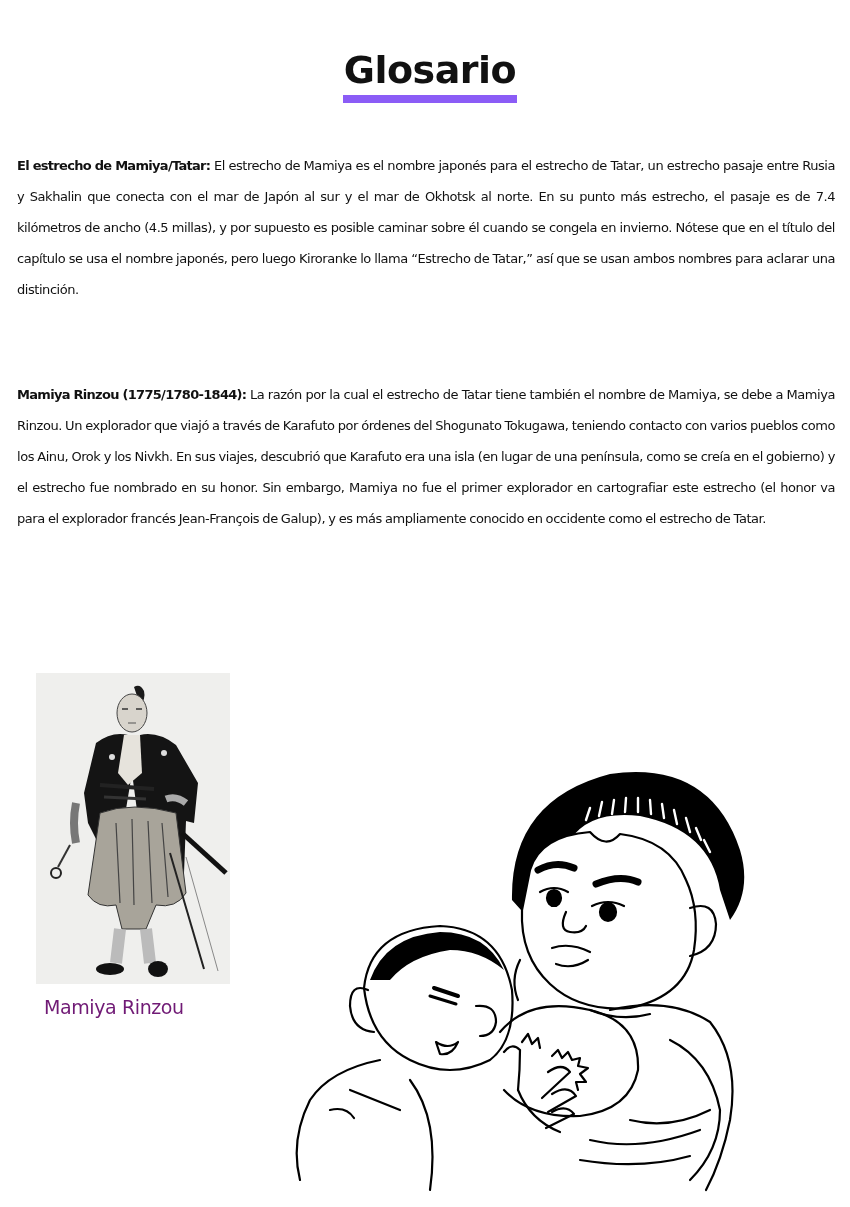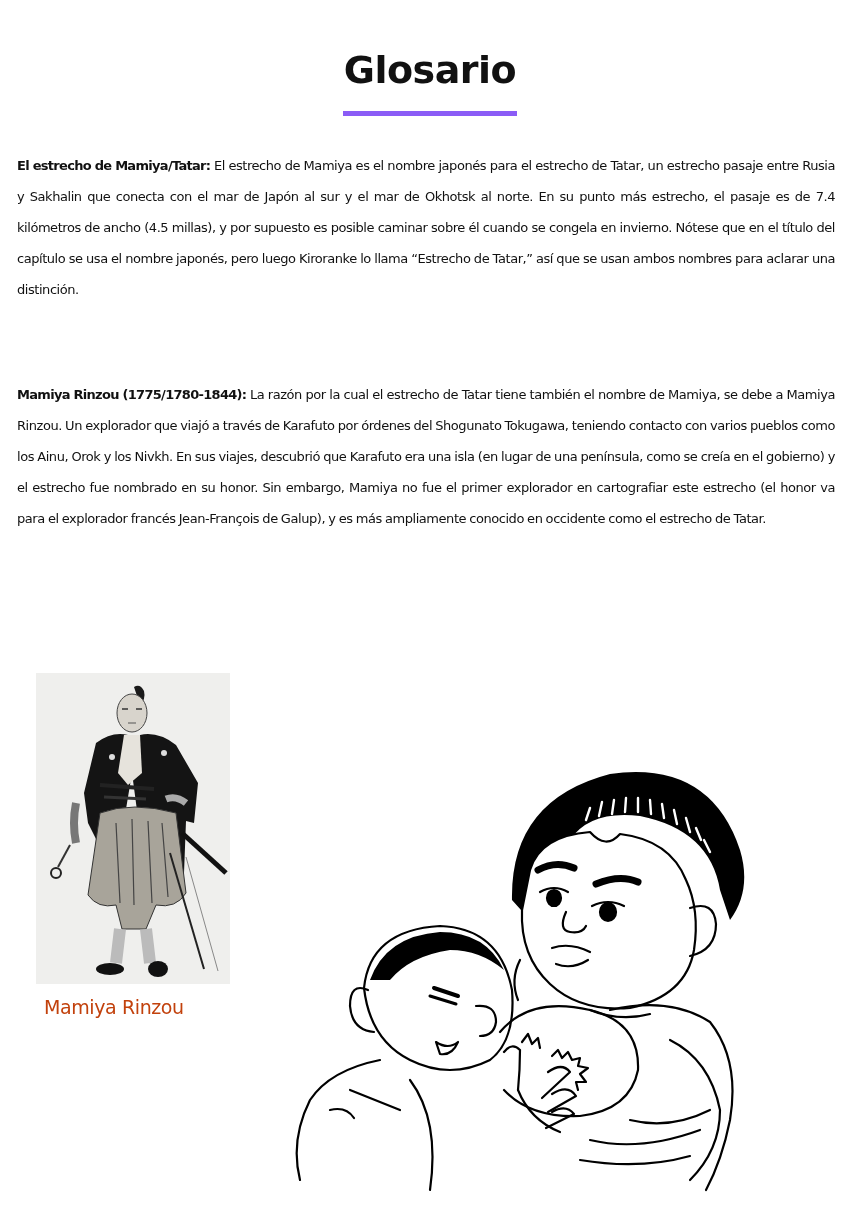"Glosario" .title span { border-bottom: 5px solid #8b5cf6 -> 8px solid #8b5cf6; padding: 0 1px 19px 1px -> 0 1px 3px 1px }
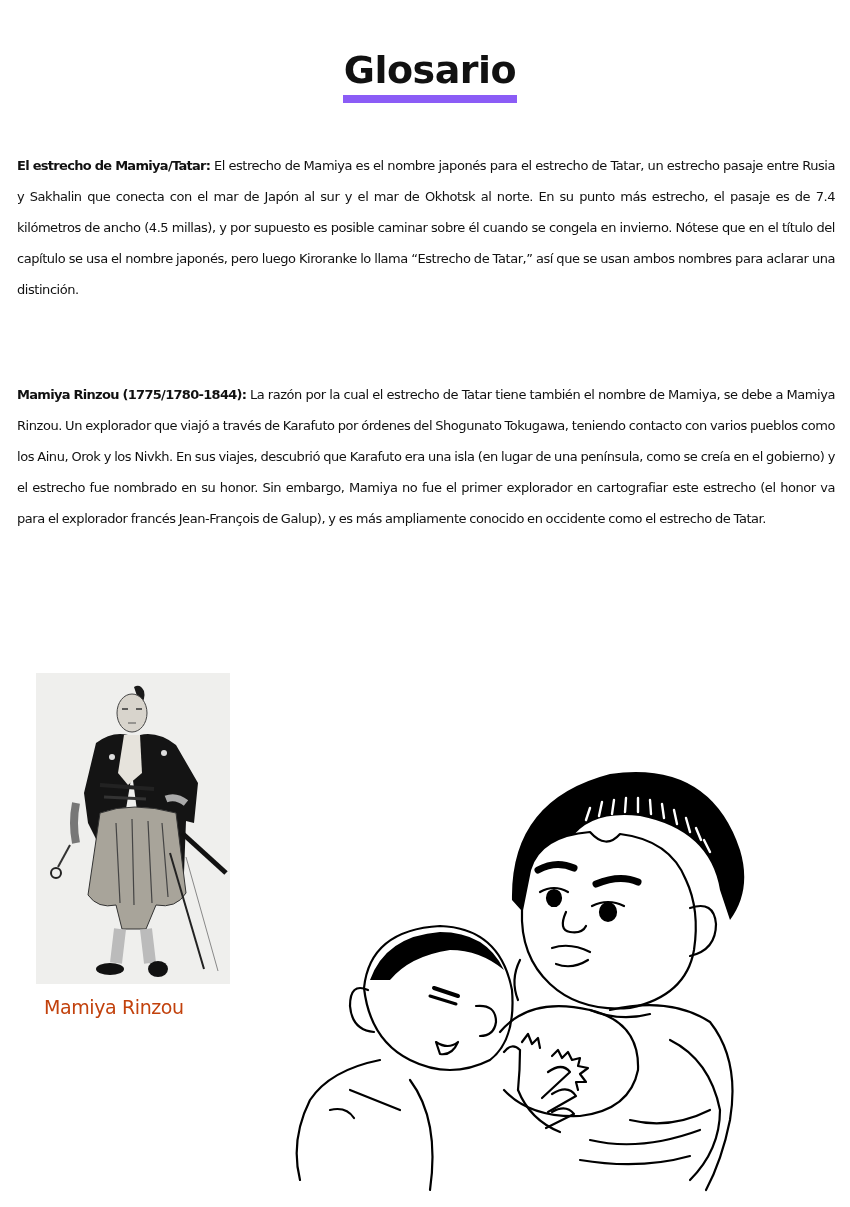"Mamiya Rinzou" .caption { color: #c2410c -> #701a75 }
